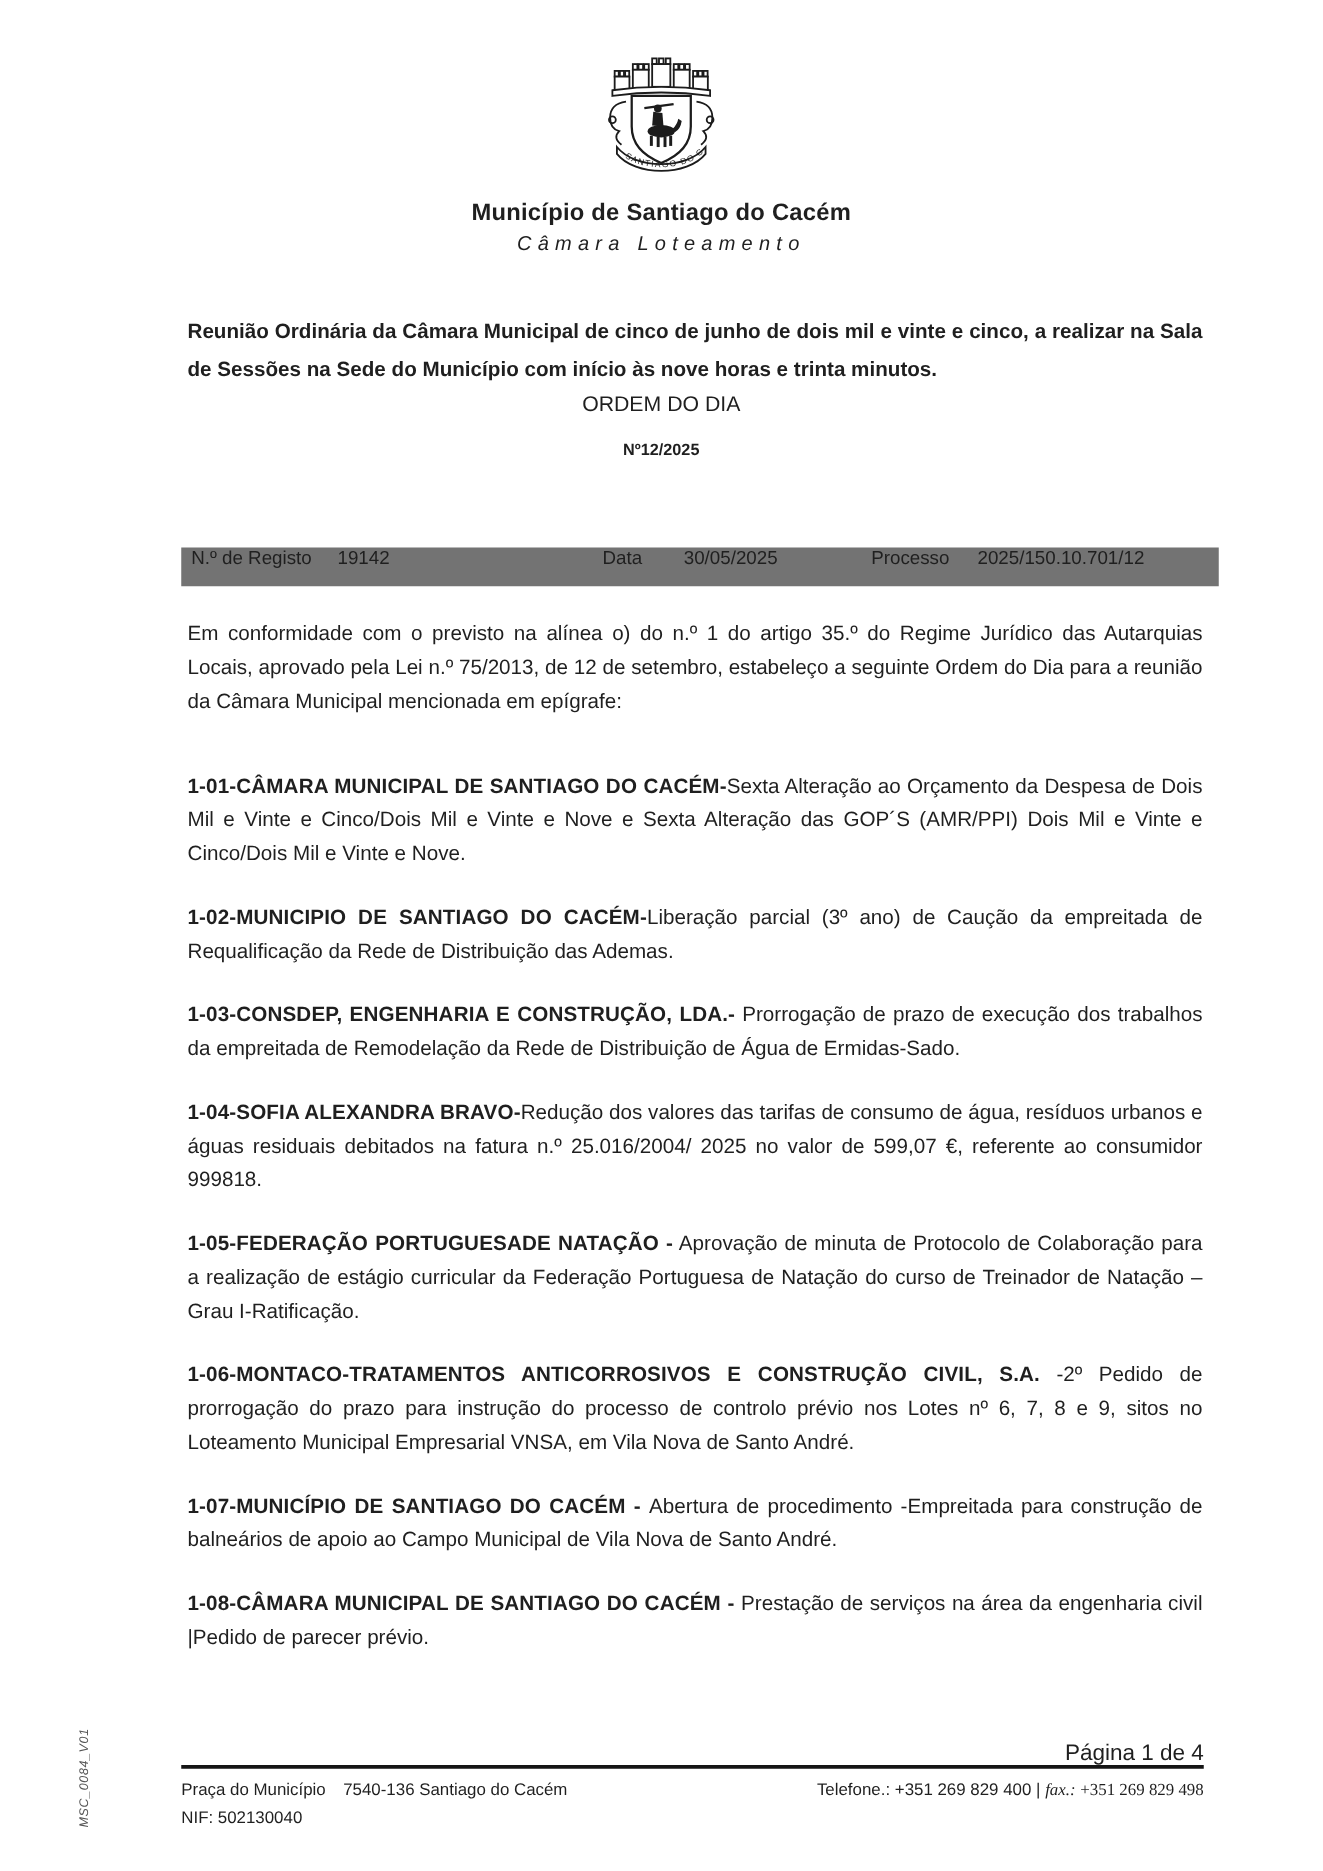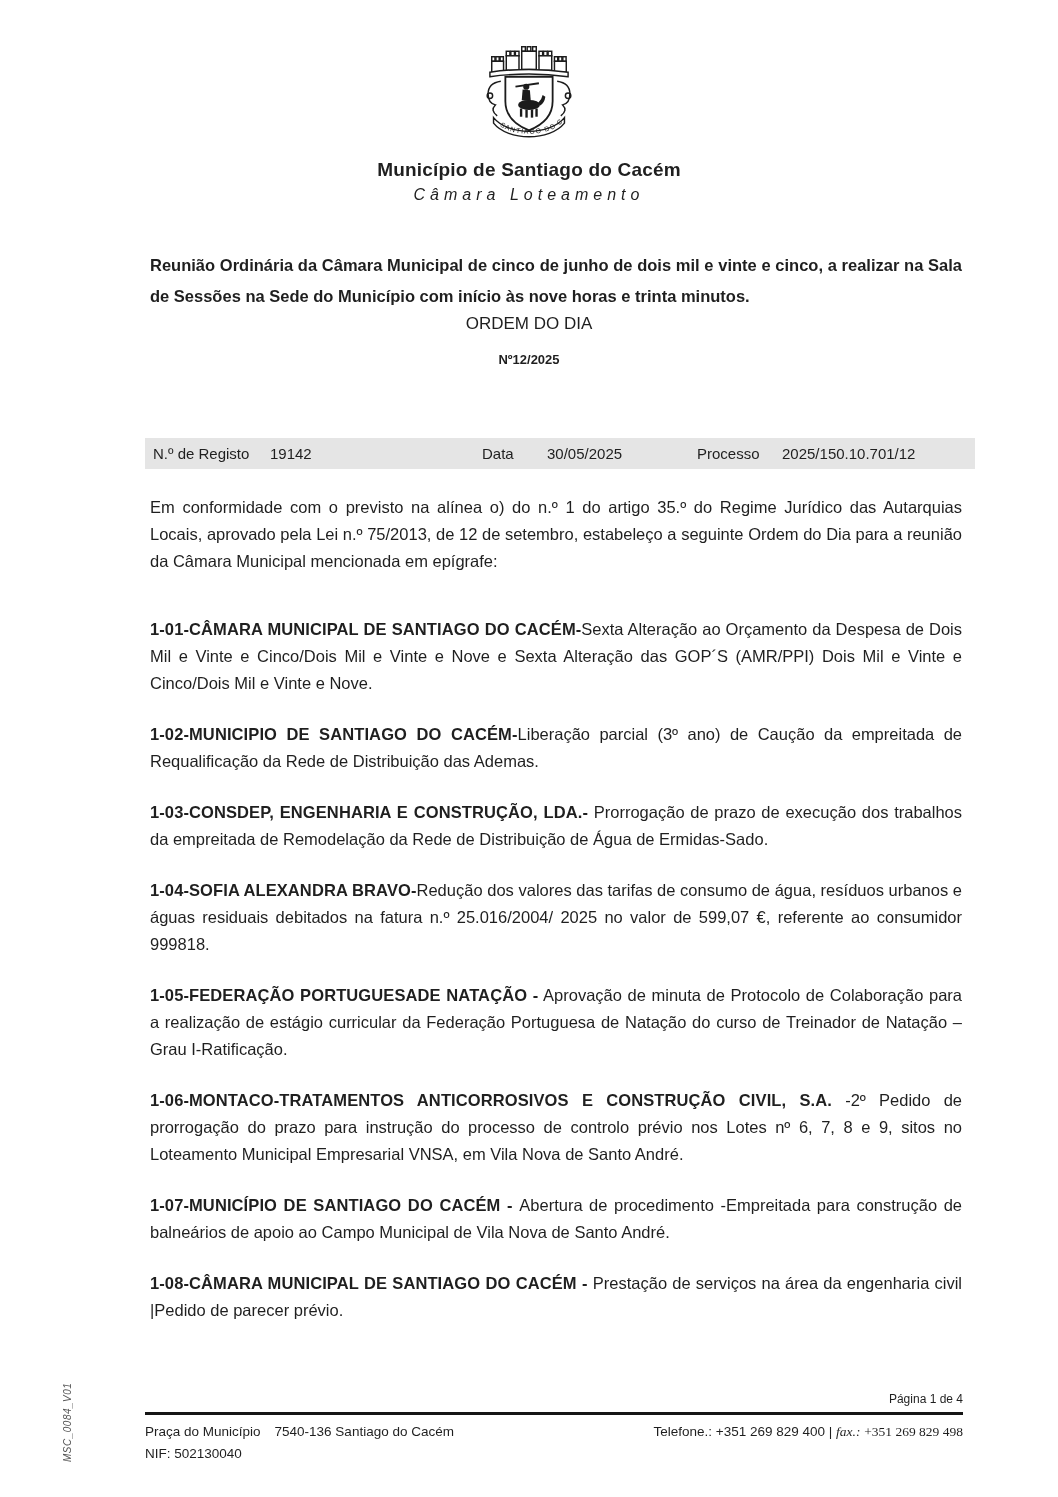"N.º de Registo" .registry-row { align-items: center -> flex-start; background: #e5e5e5 -> #737373 }
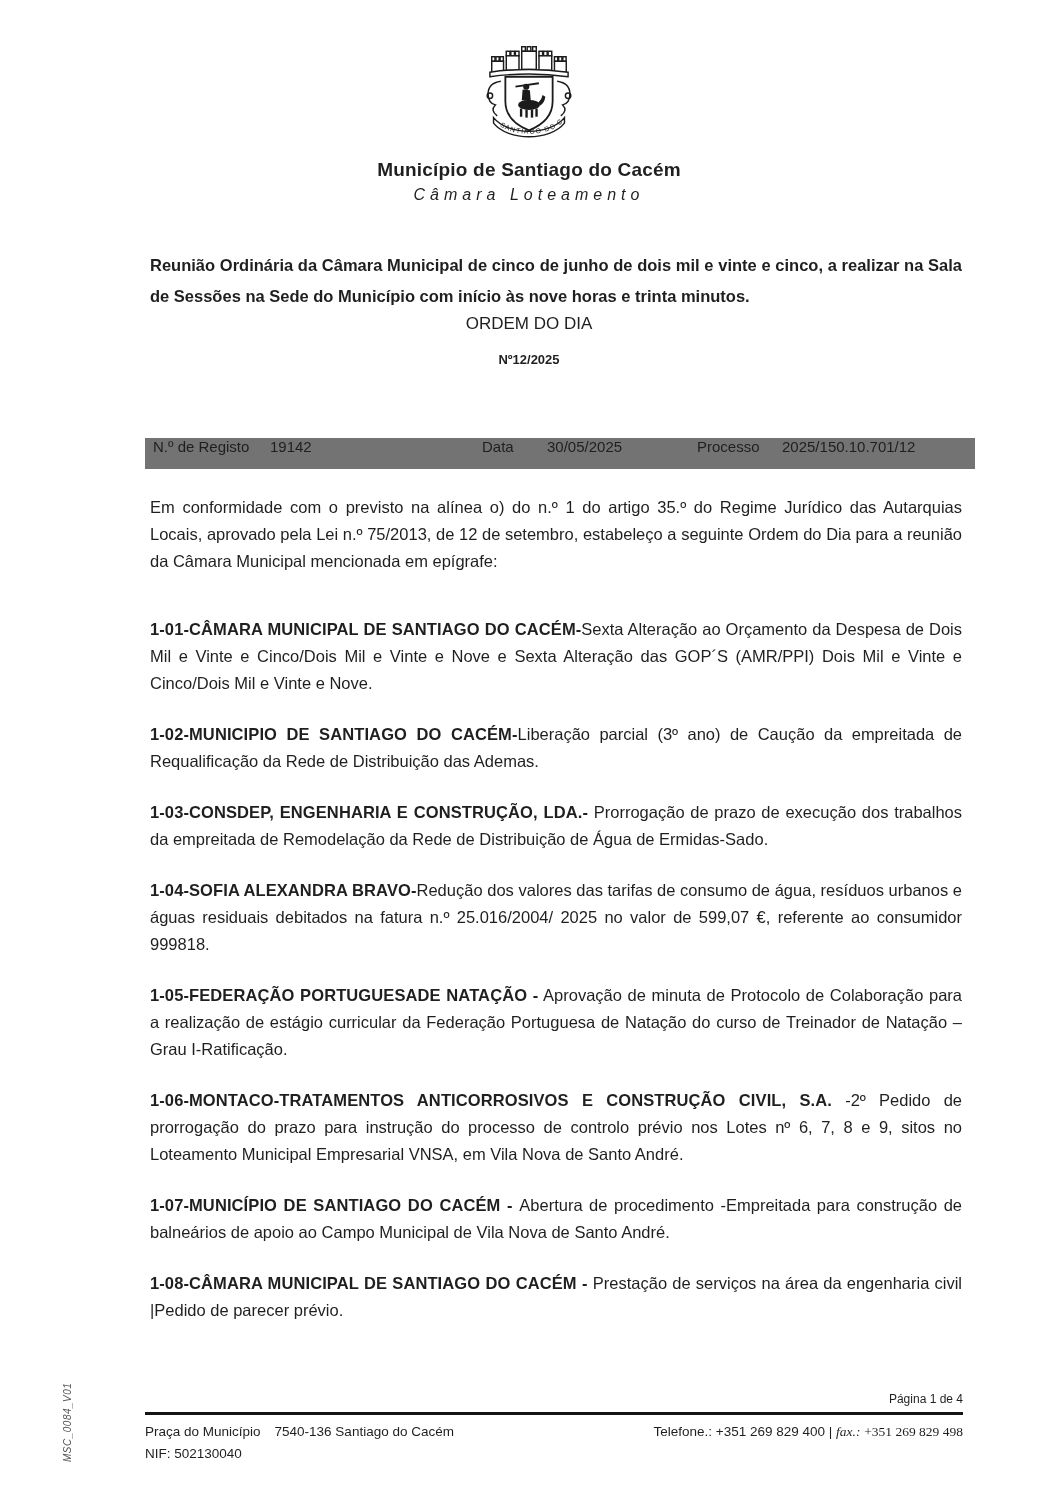"Página 1 de 4" .page-num { font-size: 12px -> 18px }
